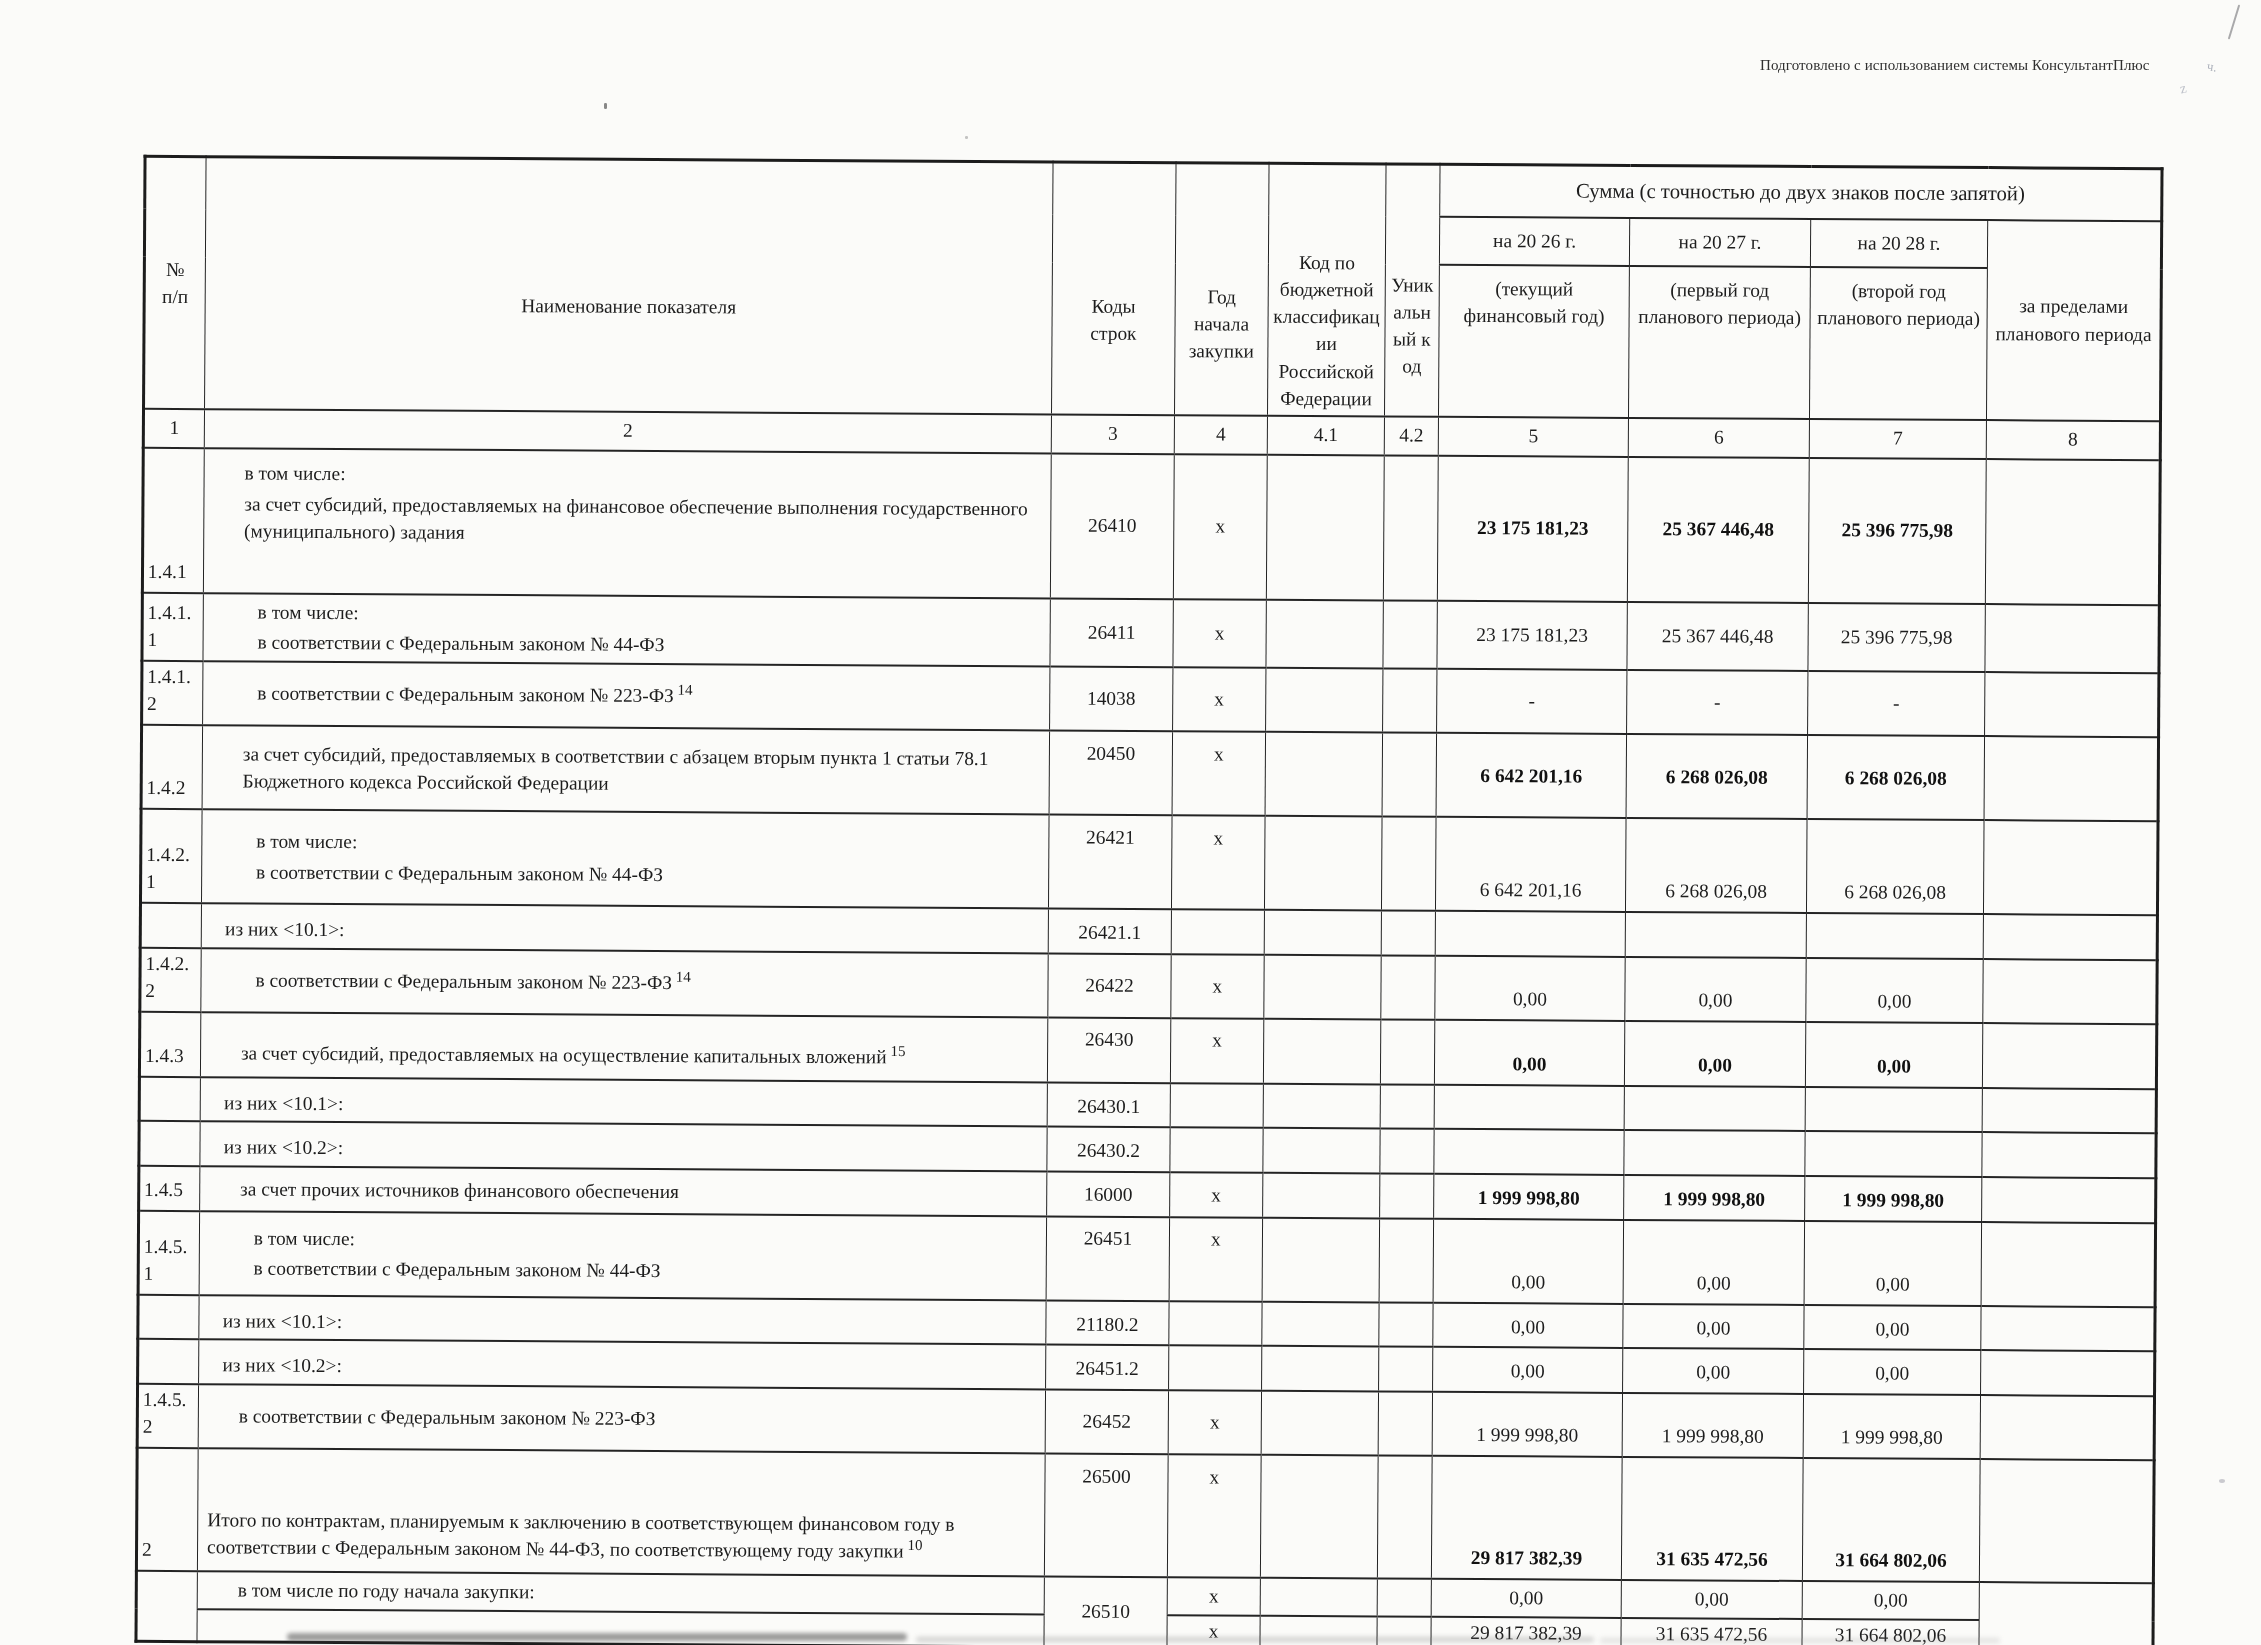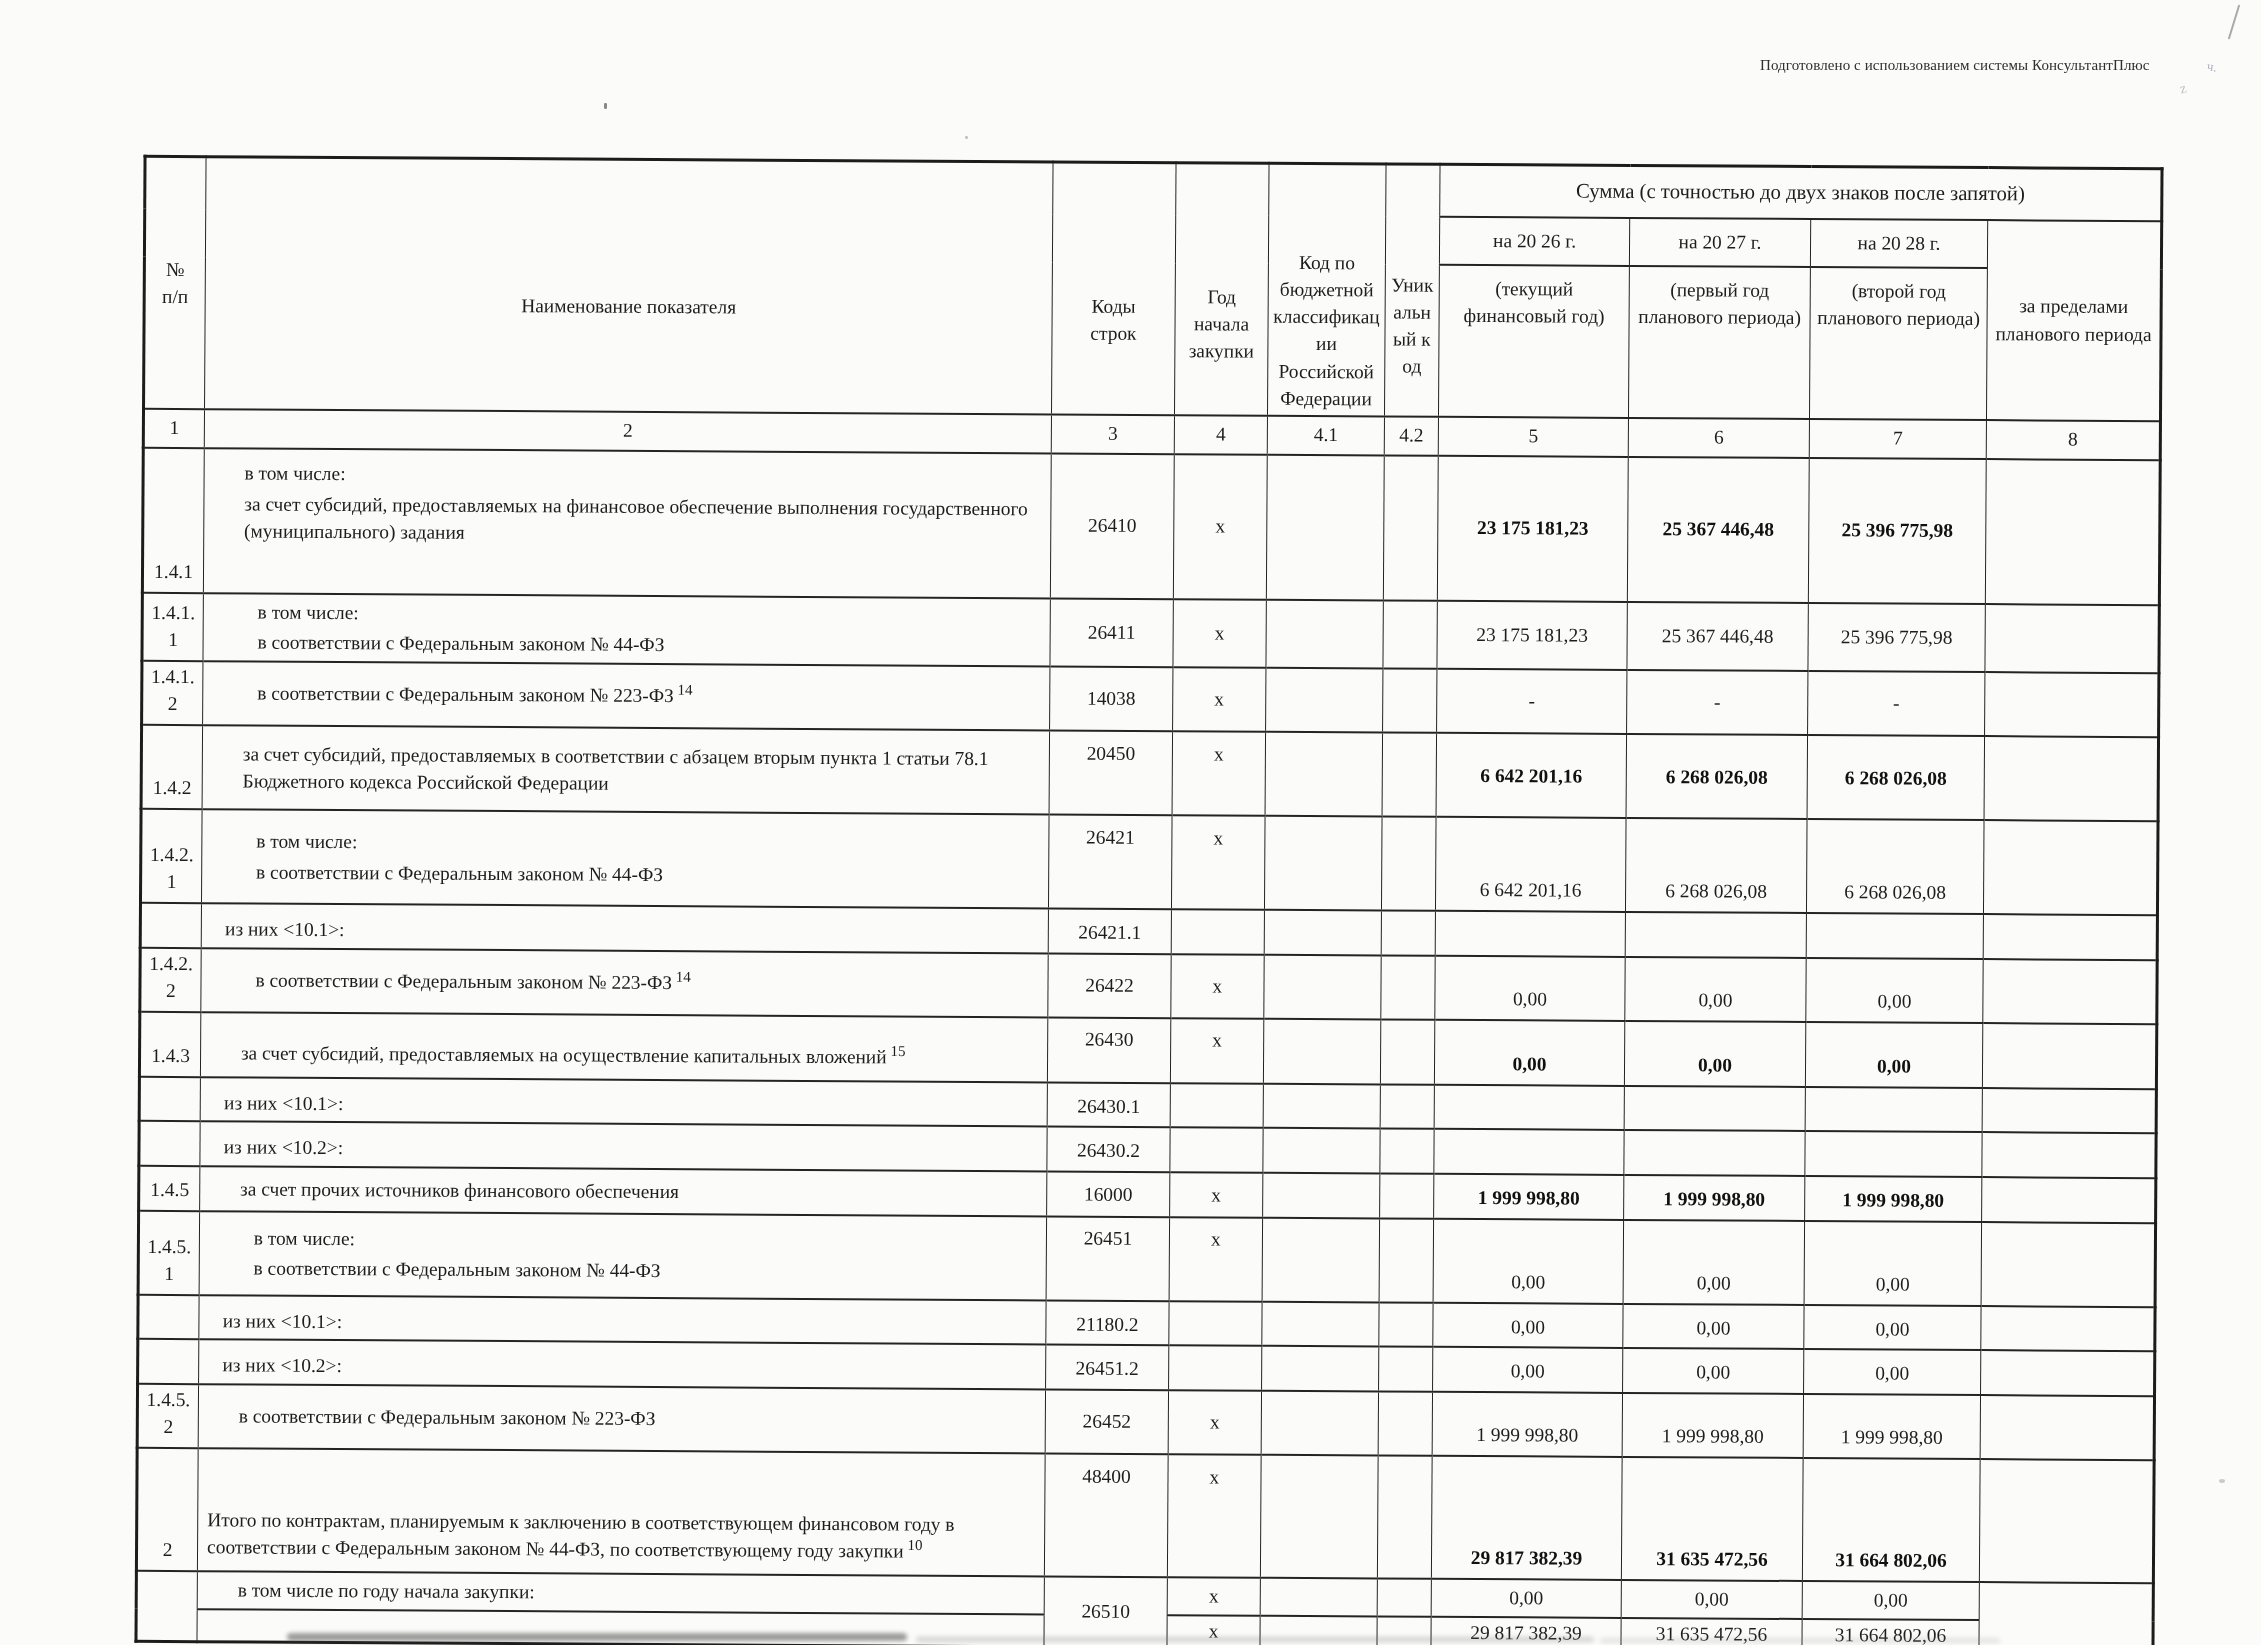"1.4.1" .c-no { text-align: center -> left }
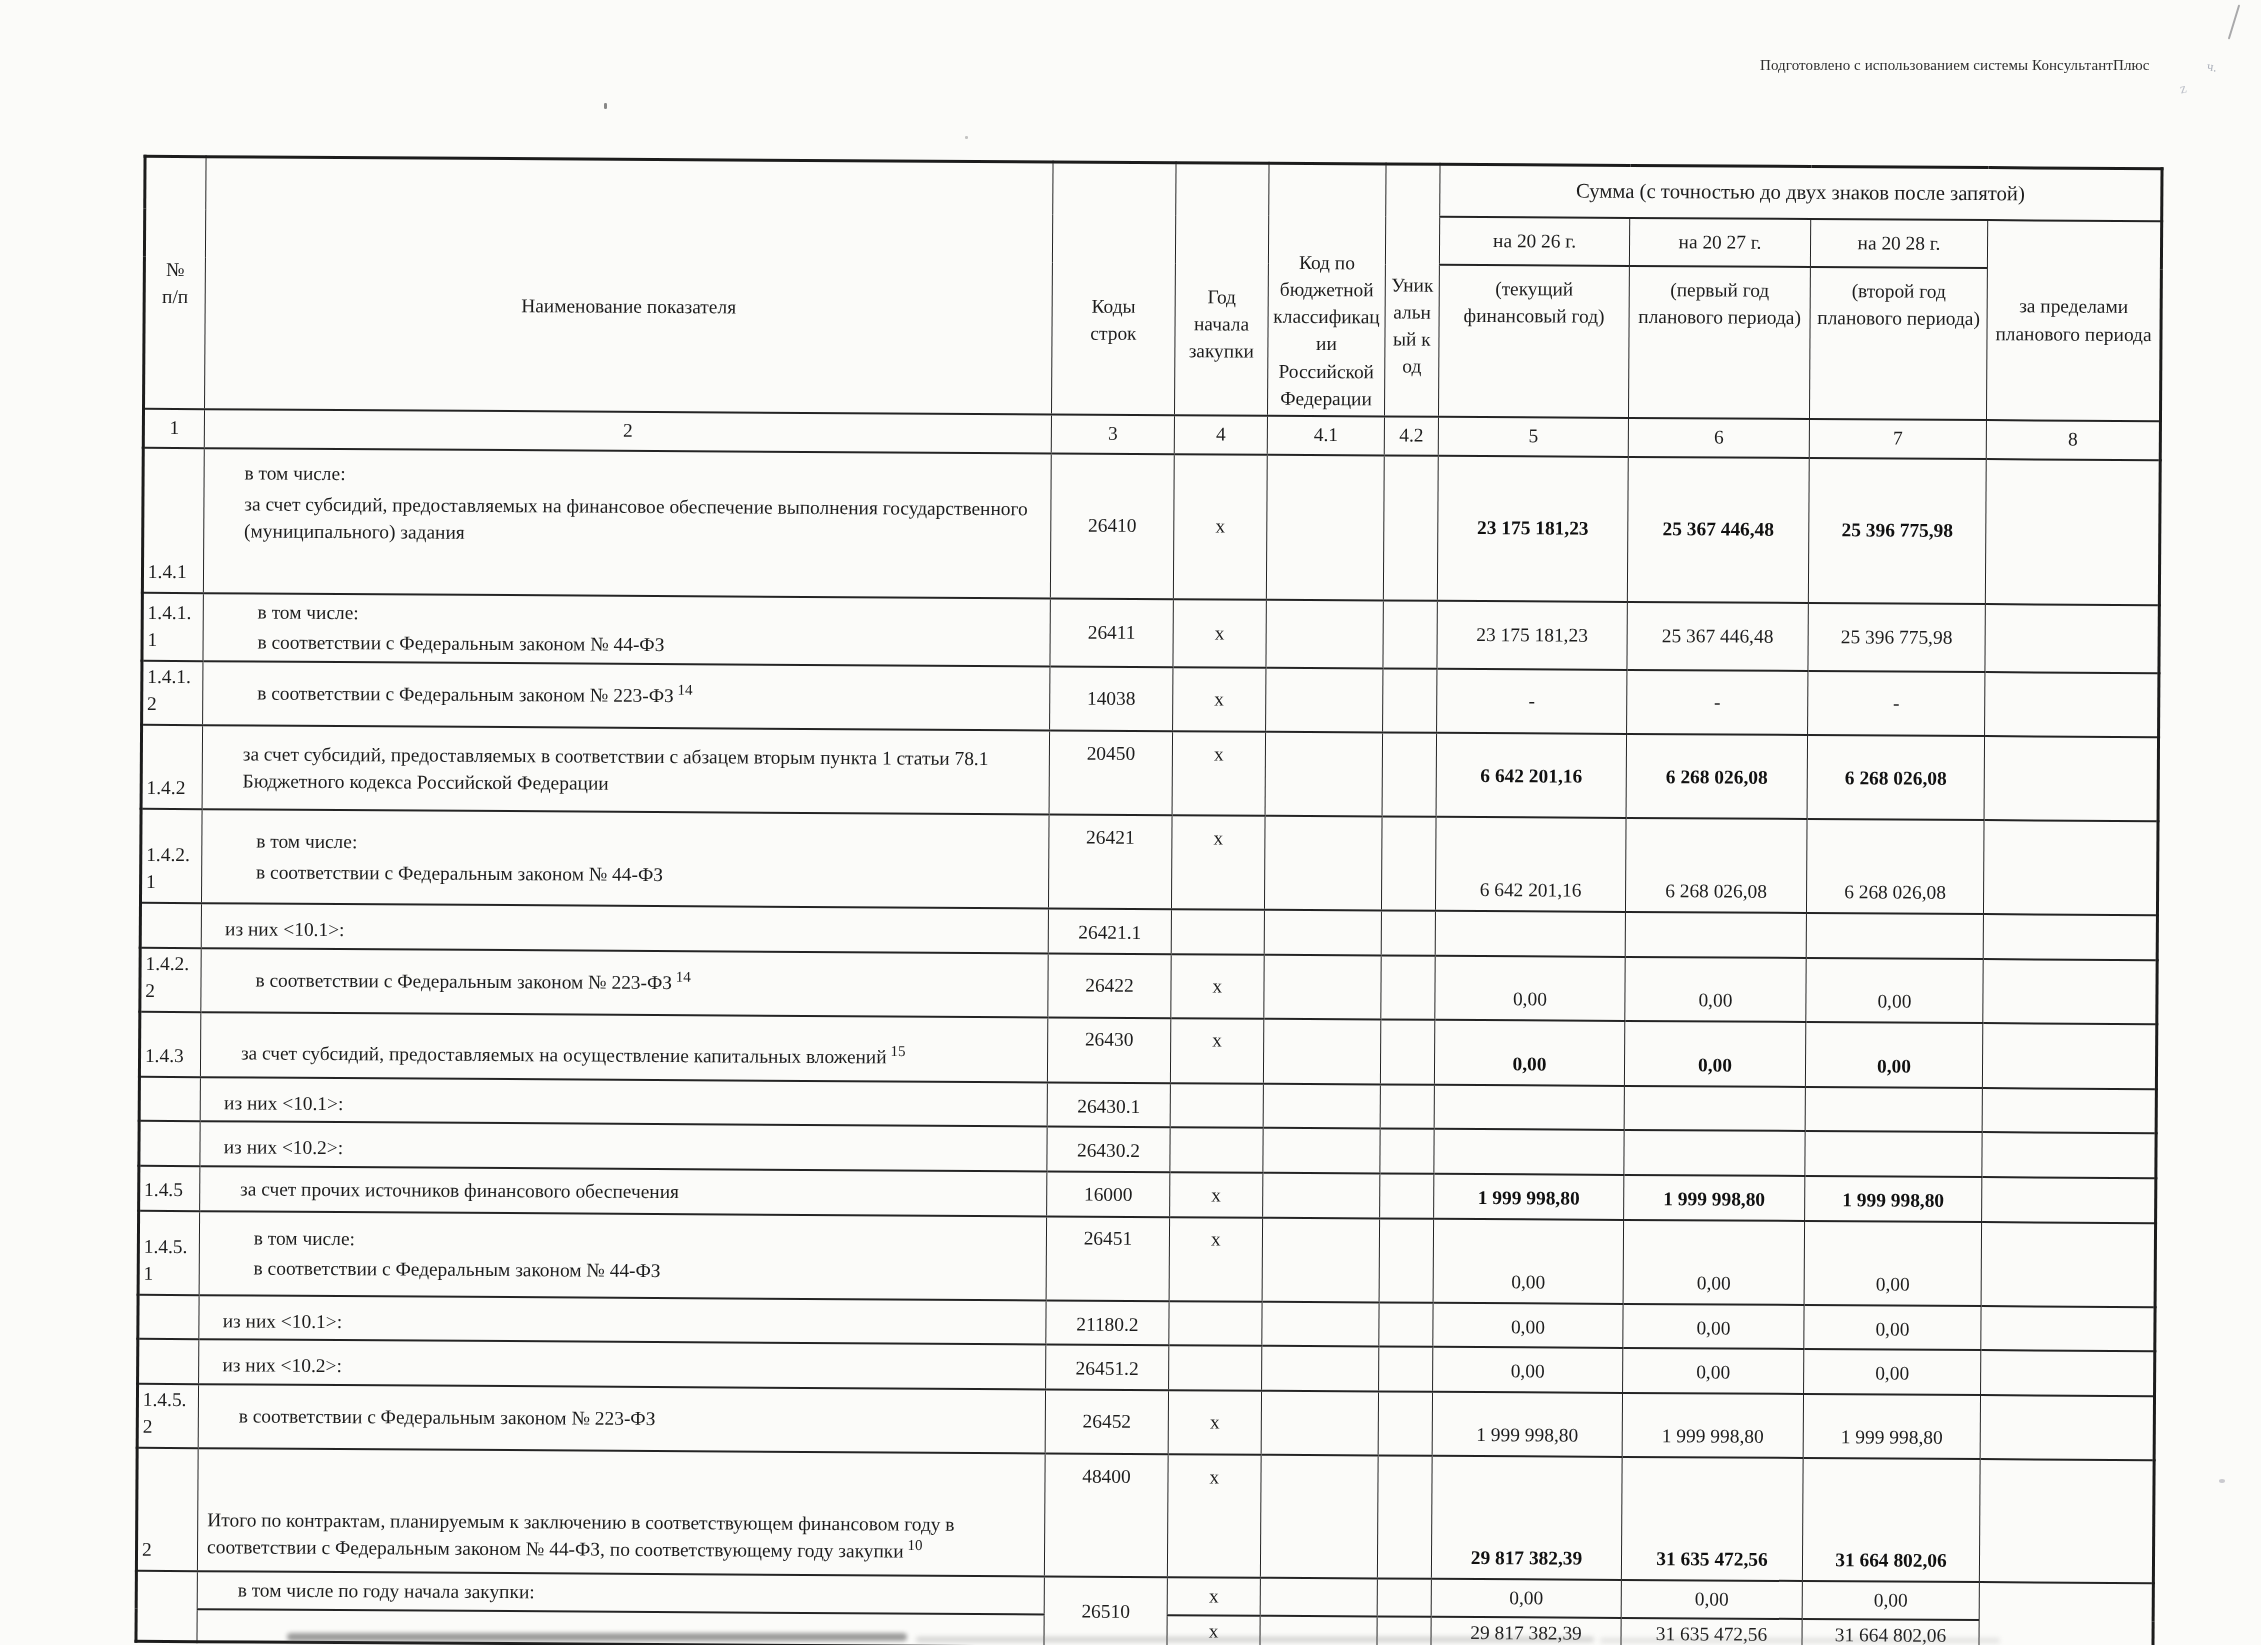"48400" td.c-code { text: 48400 -> 26500 }
